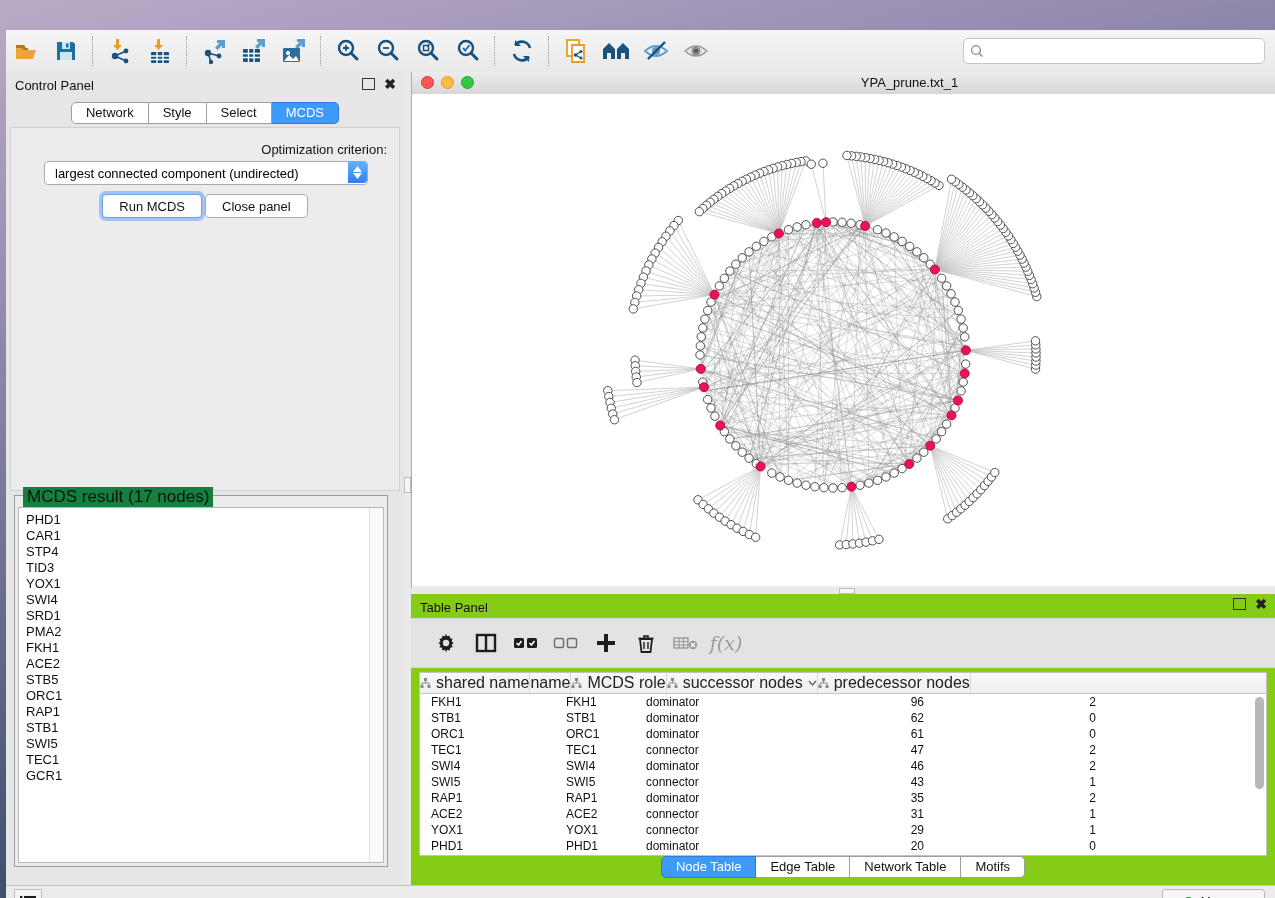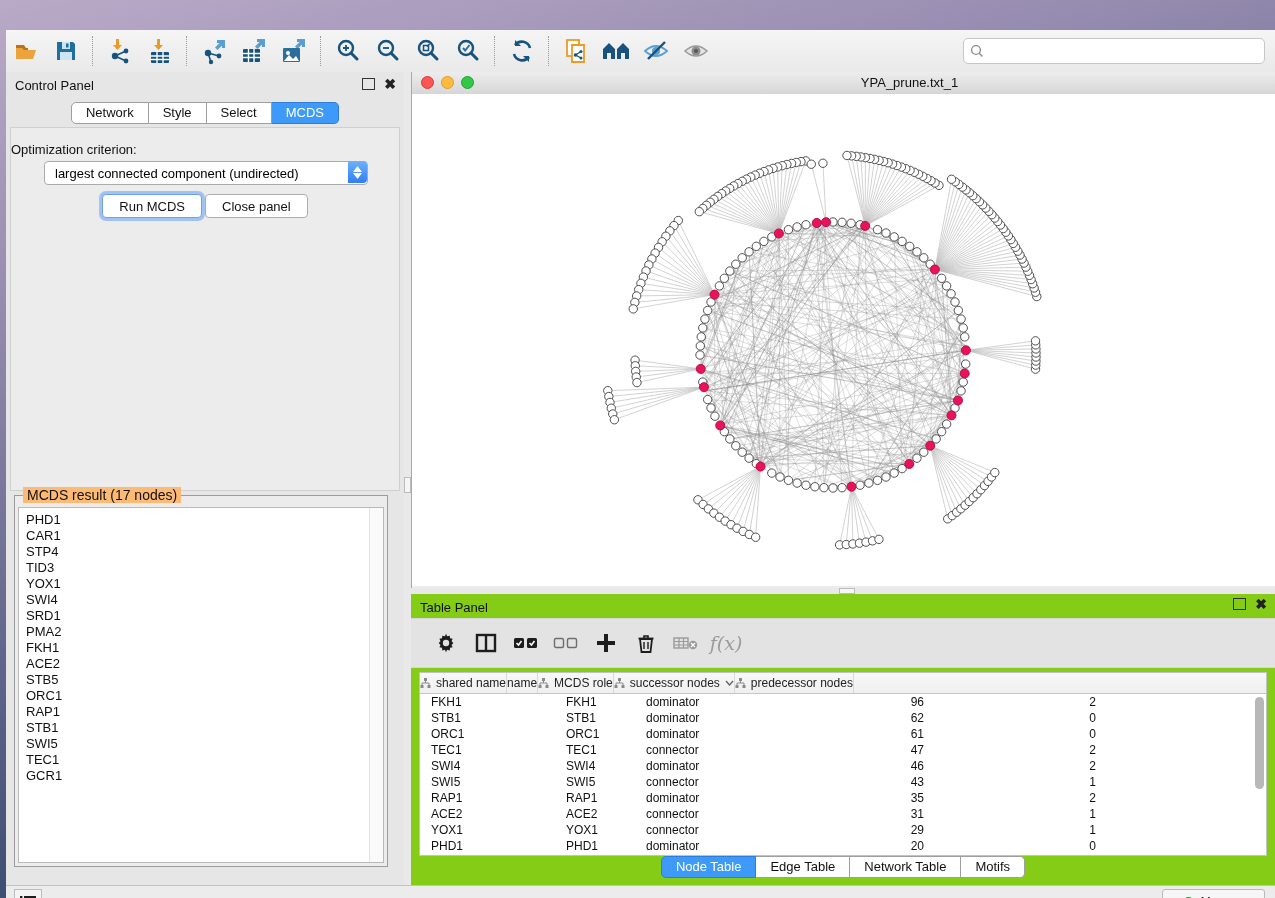"Optimization criterion:" #opt-label { text-align: left -> right }
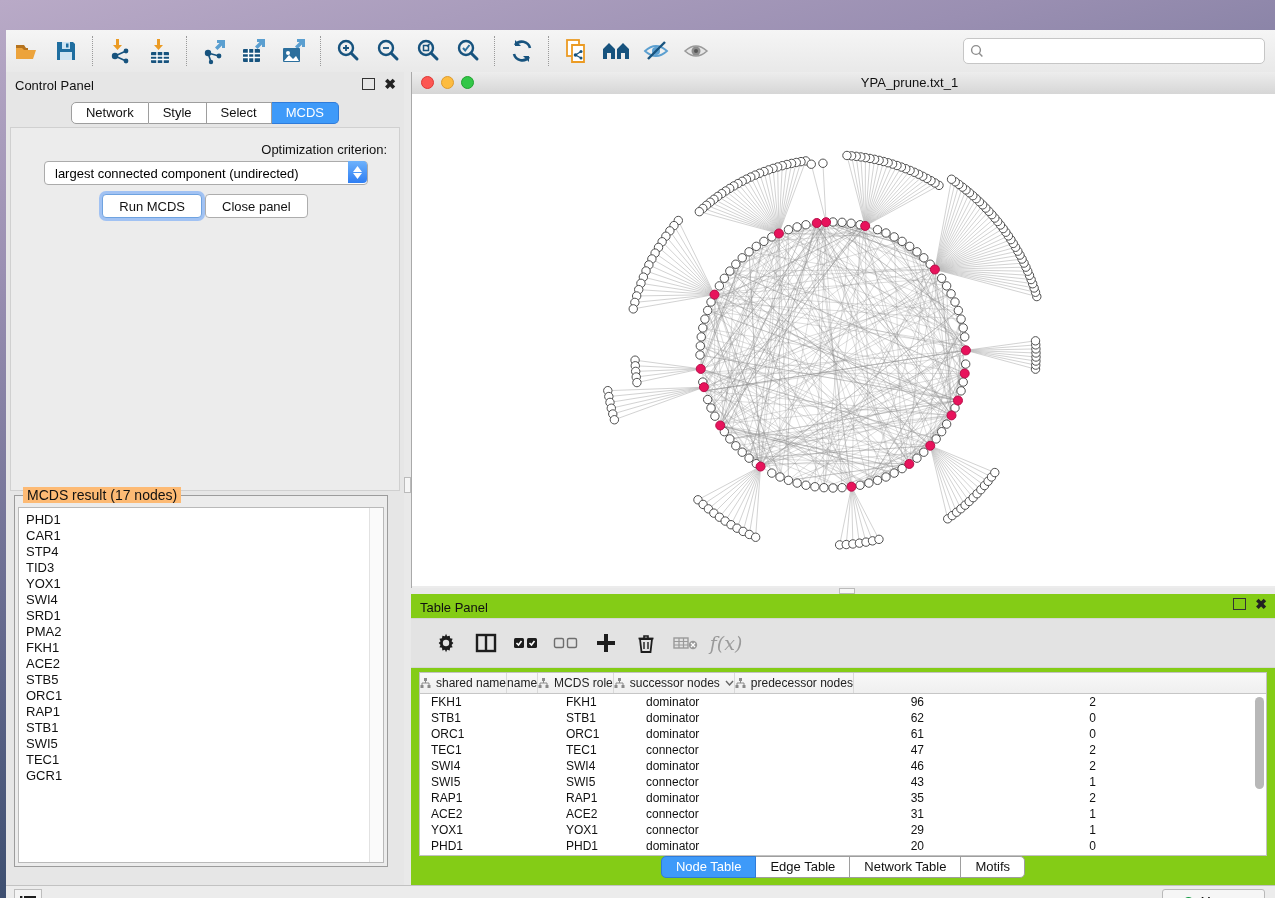"MCDS result (17 nodes)" #mcds-legend { background: #fdba74 -> #15803d; font-size: 14px -> 17px }
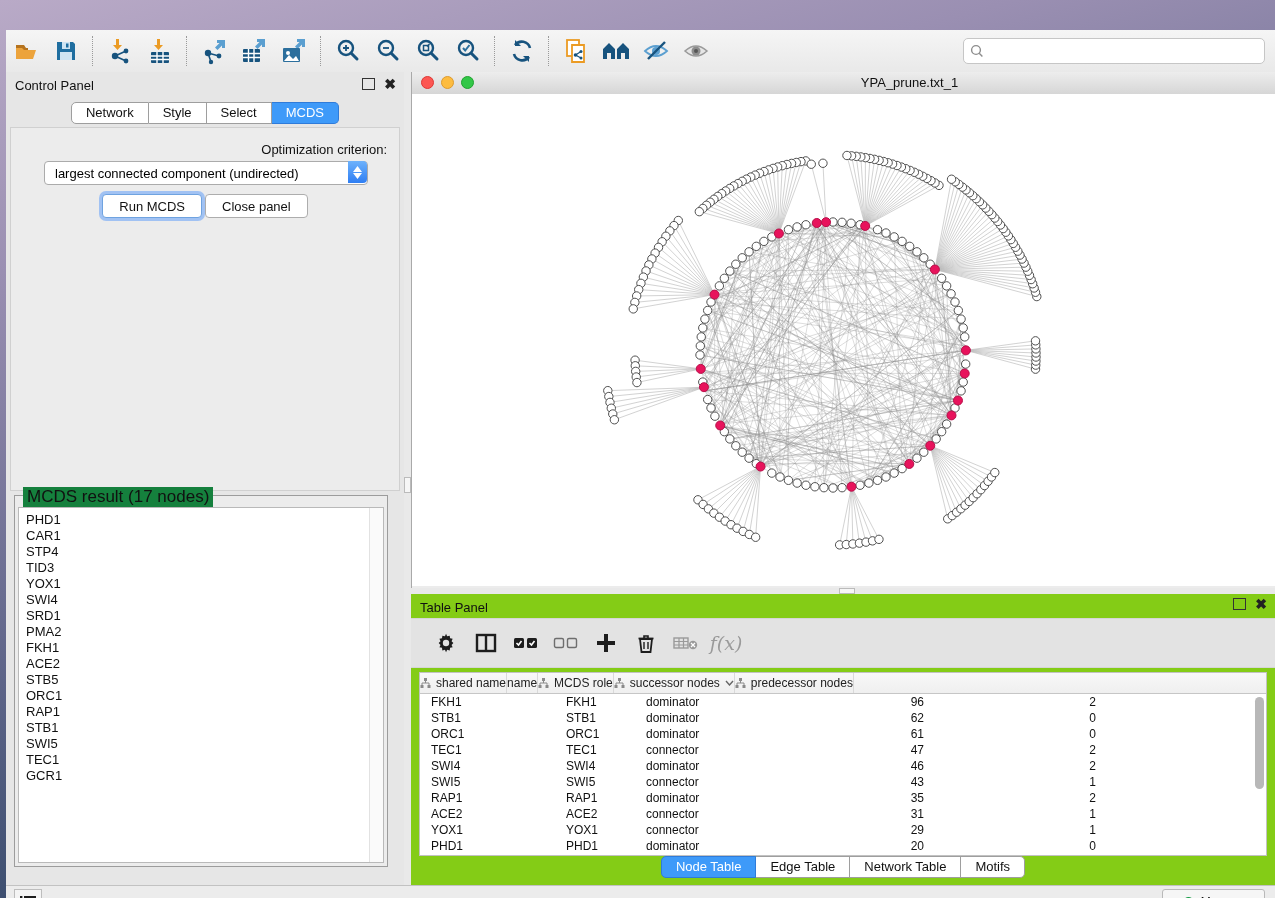"shared name" .th { font-size: 12px -> 16px }
